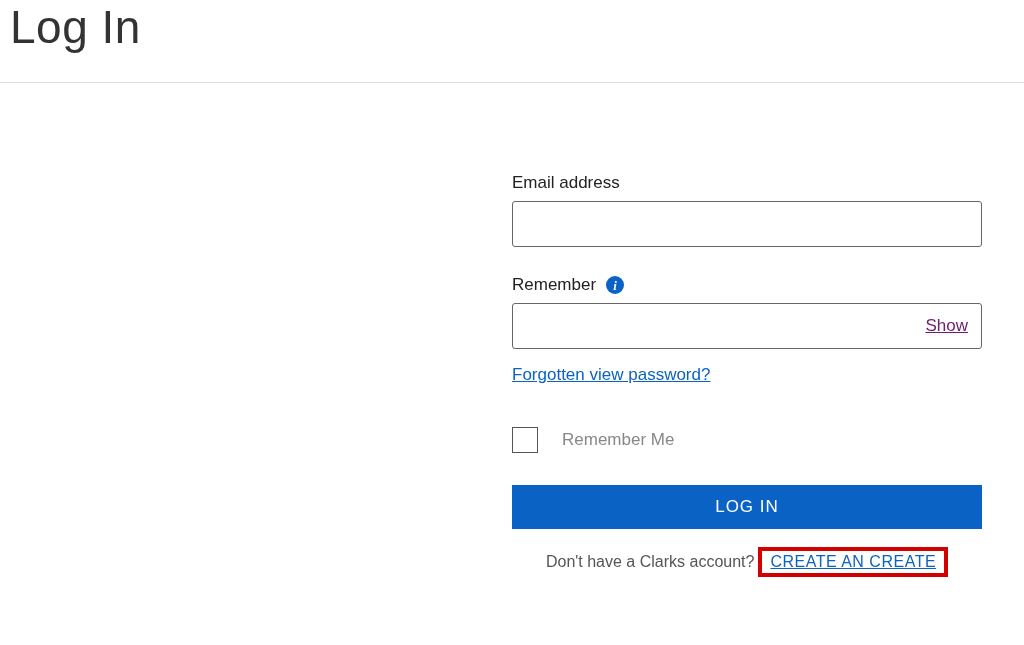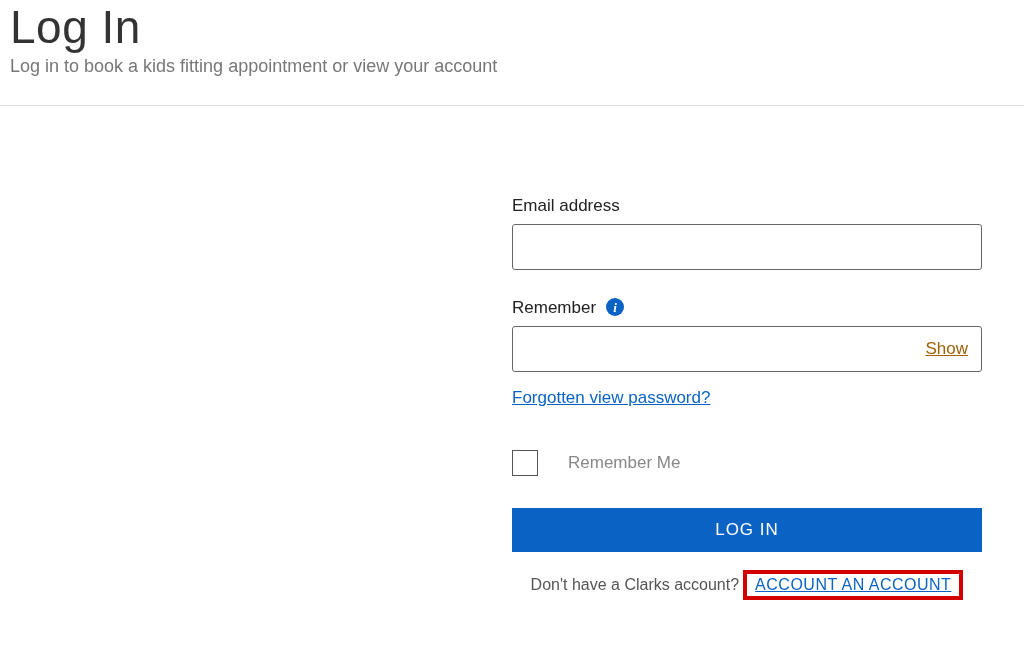"Log in to book a" div.sub { html: <div>Log in to book a kids fitting appointment or view your account</div> -> none }
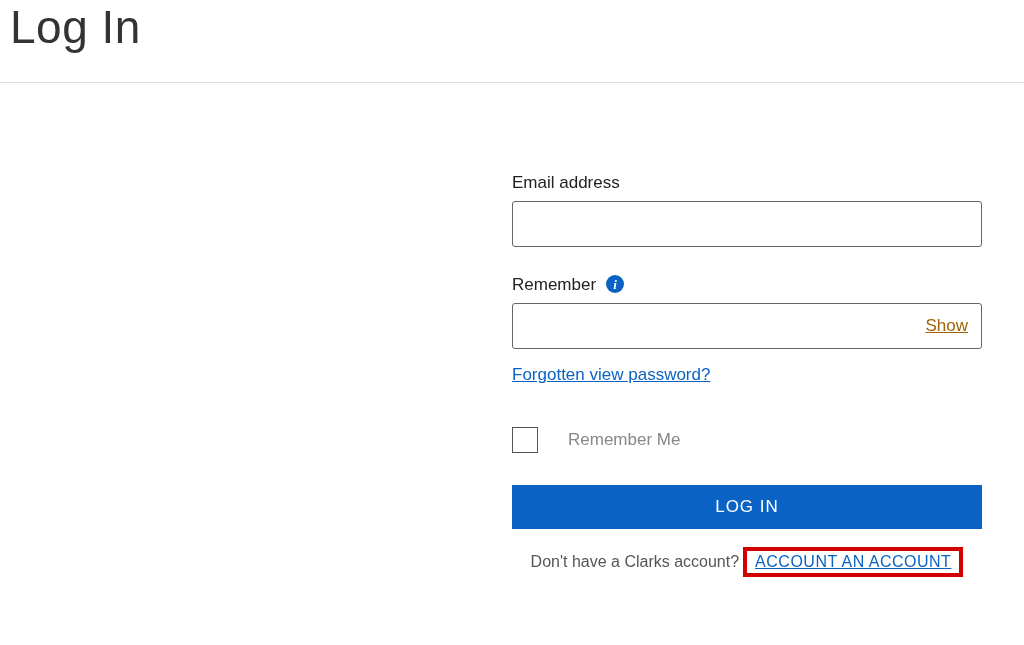"Email address" .label-row { align-items: flex-start -> center }
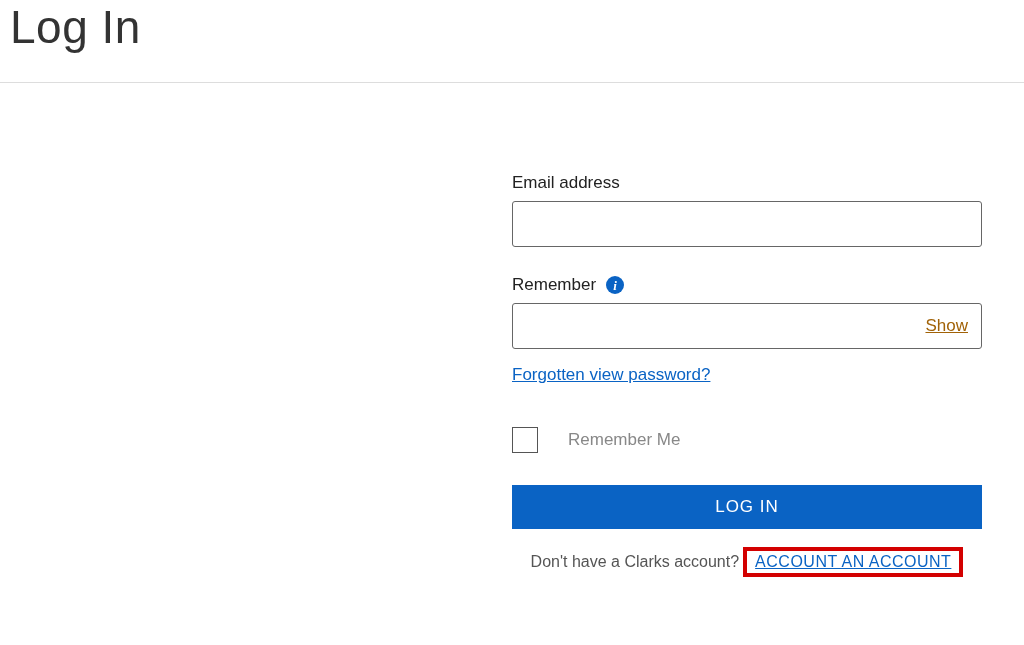"Show" .show-toggle { color: #a16207 -> #701a75 }
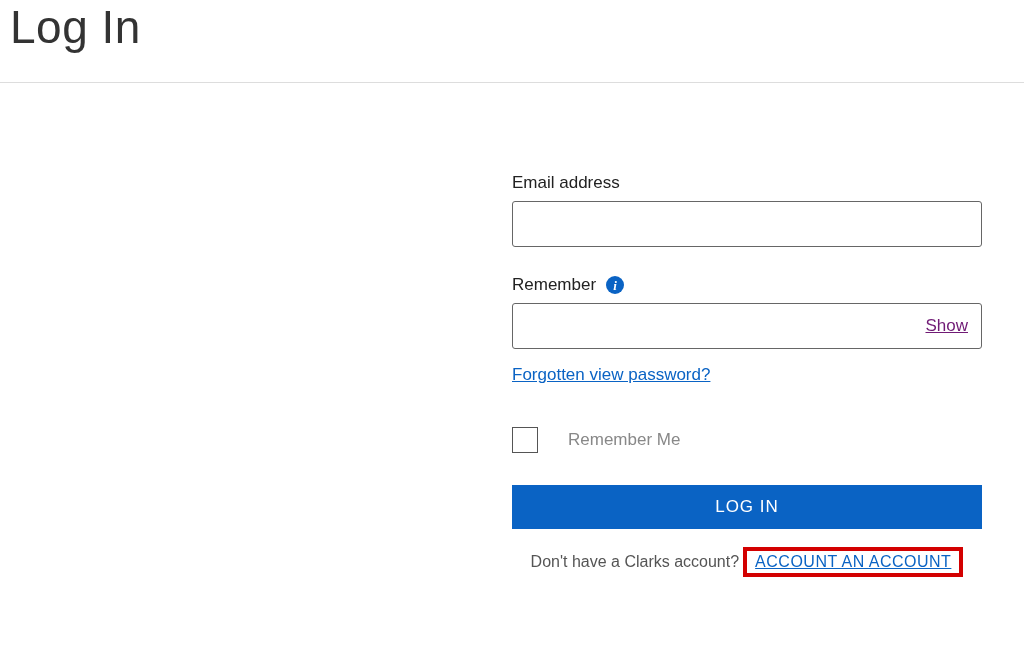"Remember Me" .remember-row { gap: 30px -> 24px }
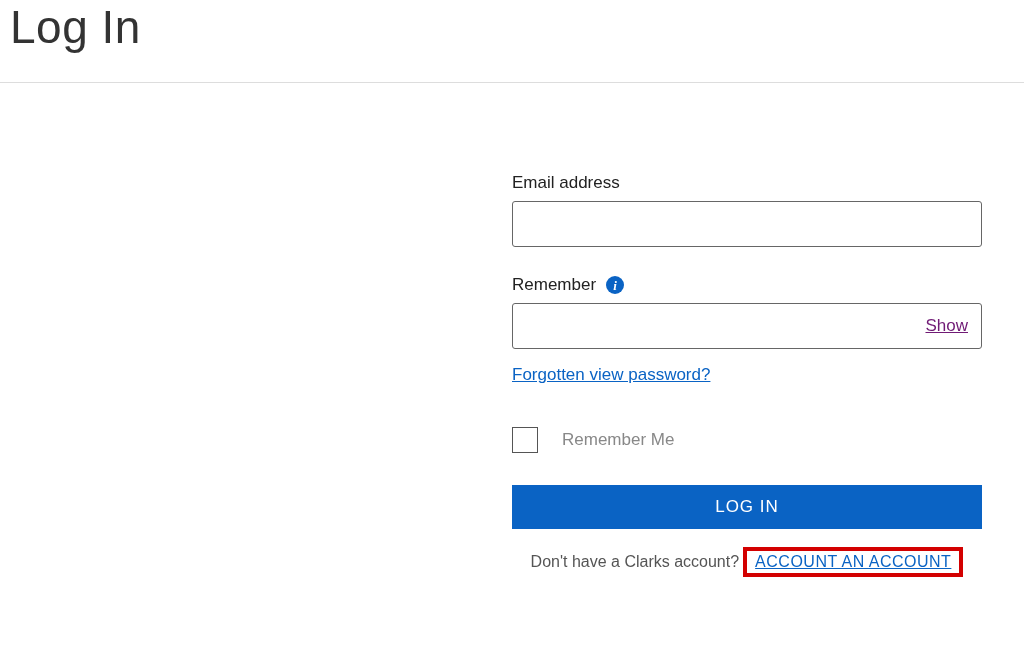"ACCOUNT AN ACCOUNT" a.create-link { text: ACCOUNT AN ACCOUNT -> CREATE AN CREATE }
